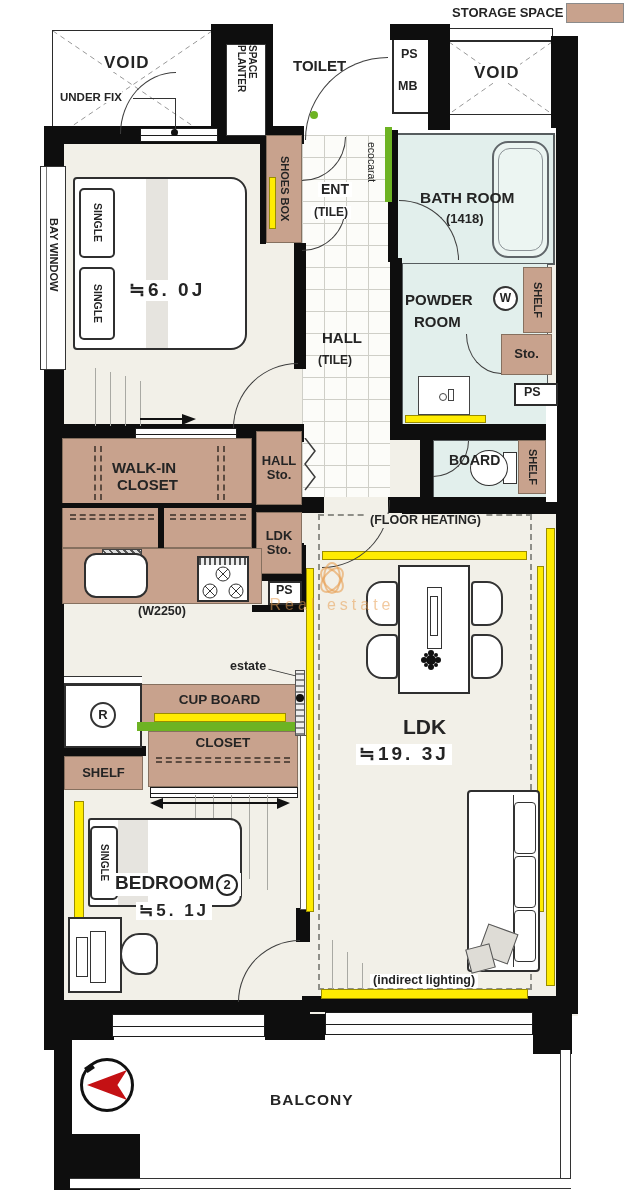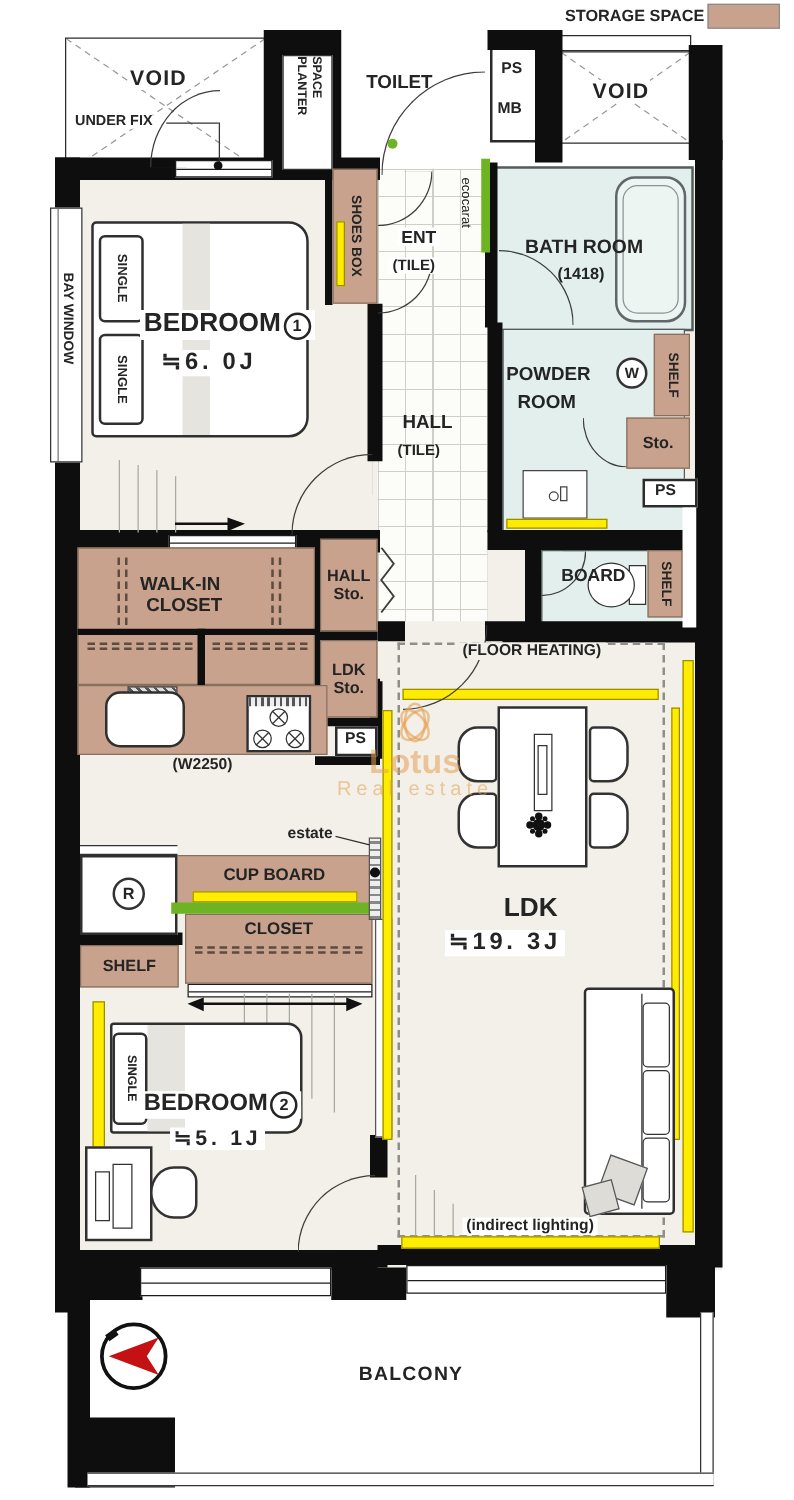"BEDROOM 1" div.a { html: <div> <span>BEDROOM</span><span>1</span> </div> -> none }
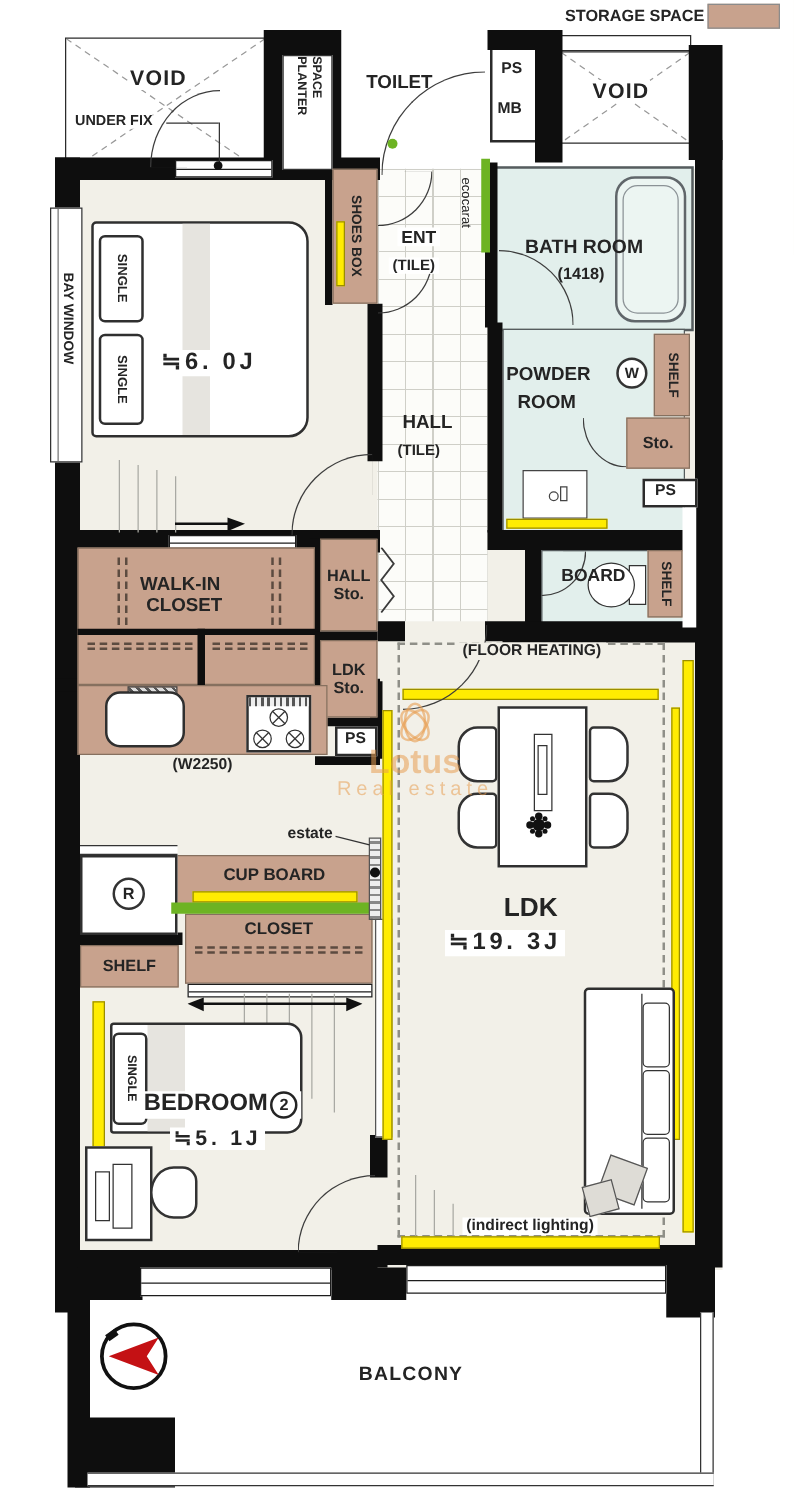"Lotus" div { html: <div>Lotus</div> -> none }
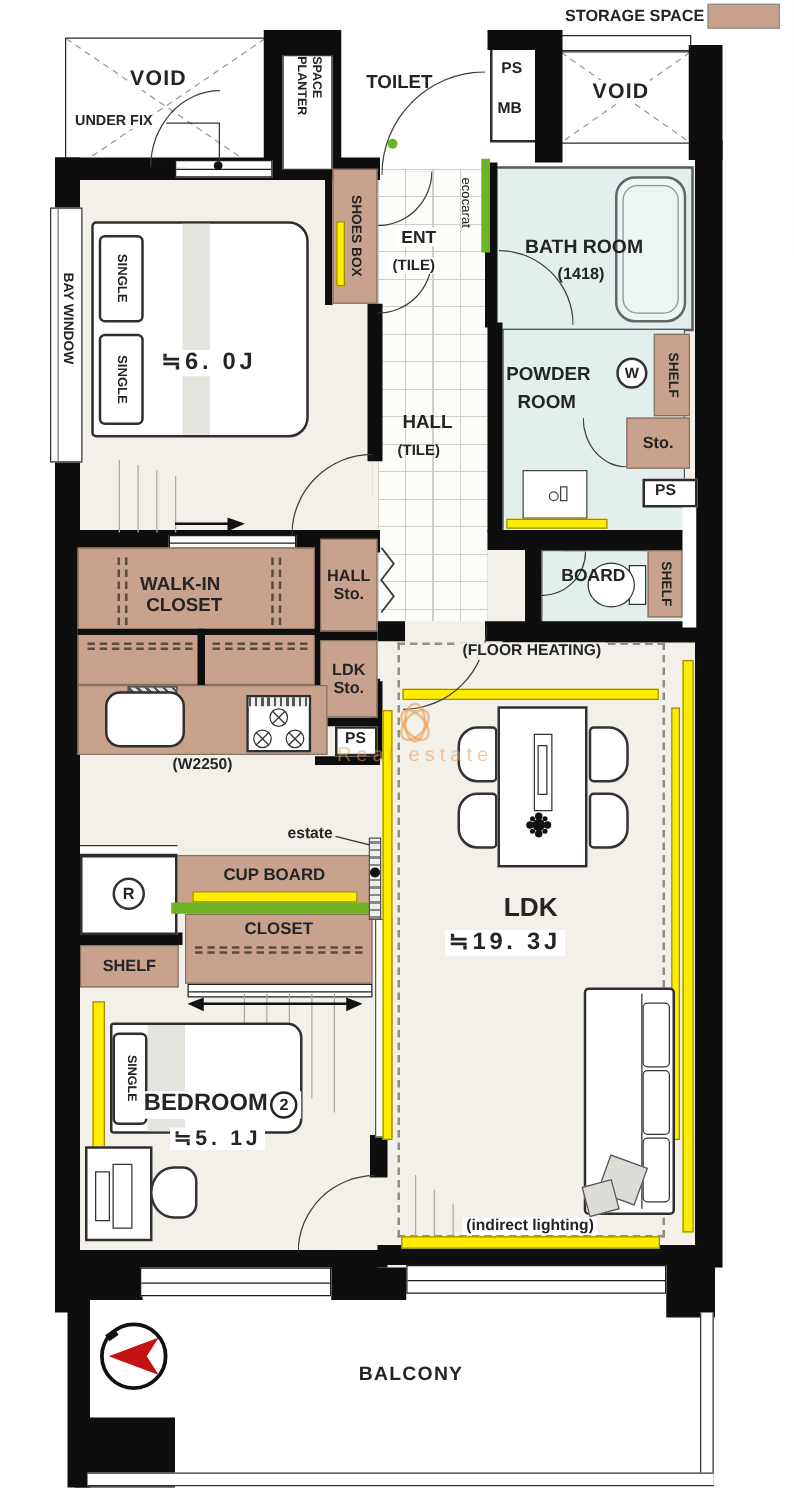"BALCONY" div.a { left: 287px -> 270px }
